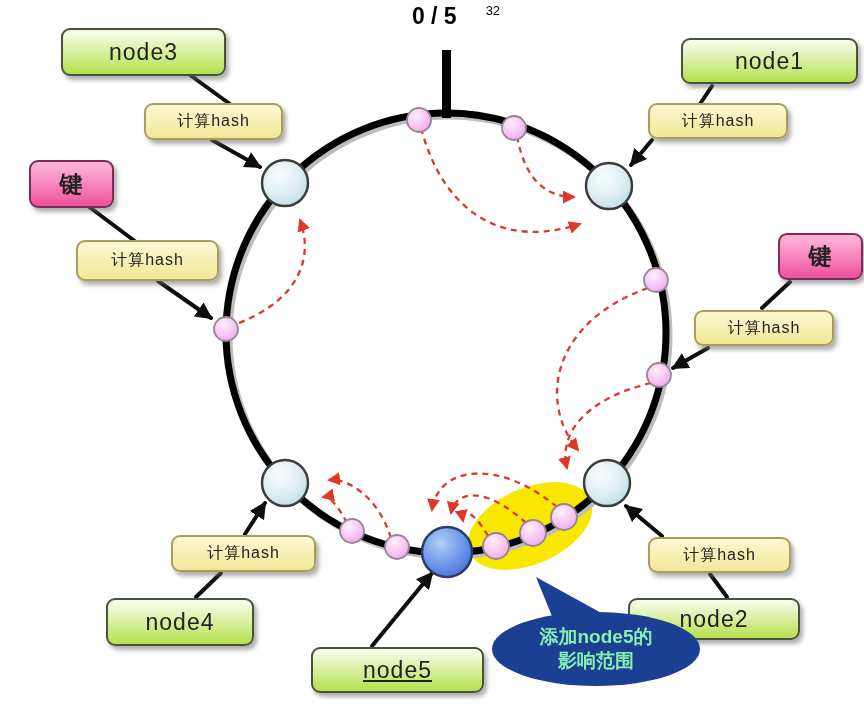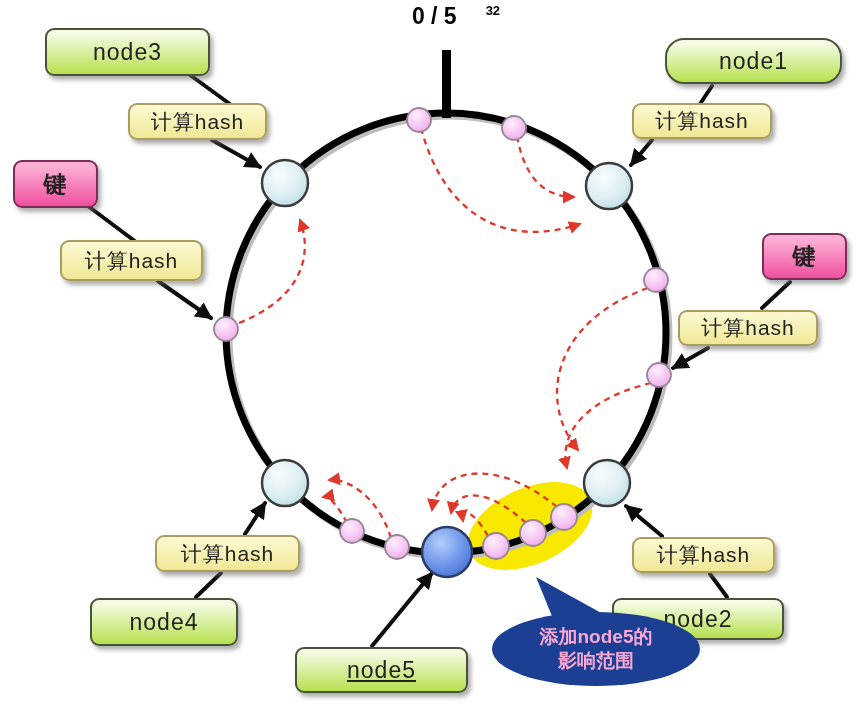"32" #ring-title sup { font-weight: bold -> normal }
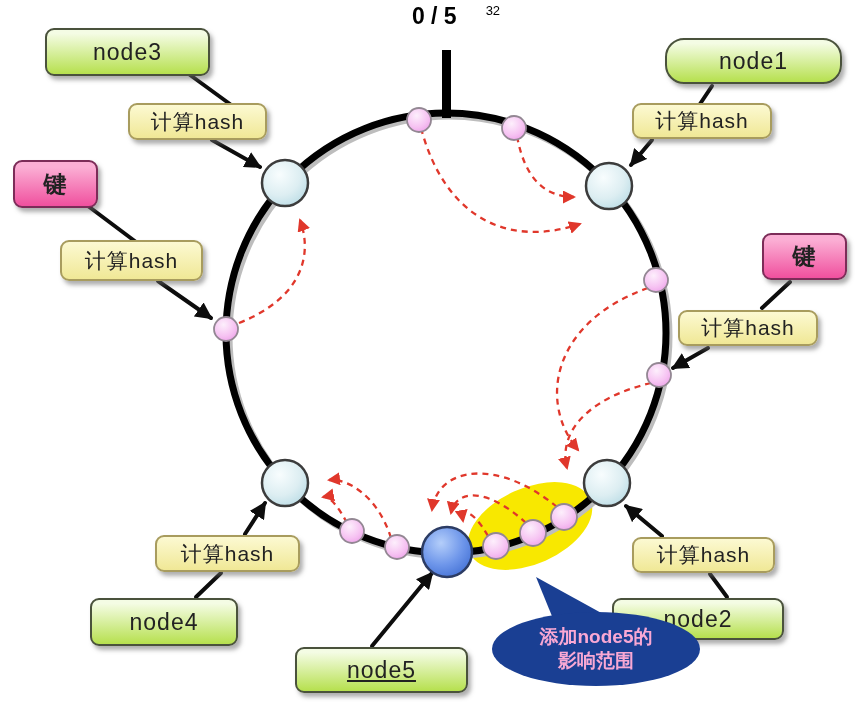"node3" .box { margin-left: none -> 16px }
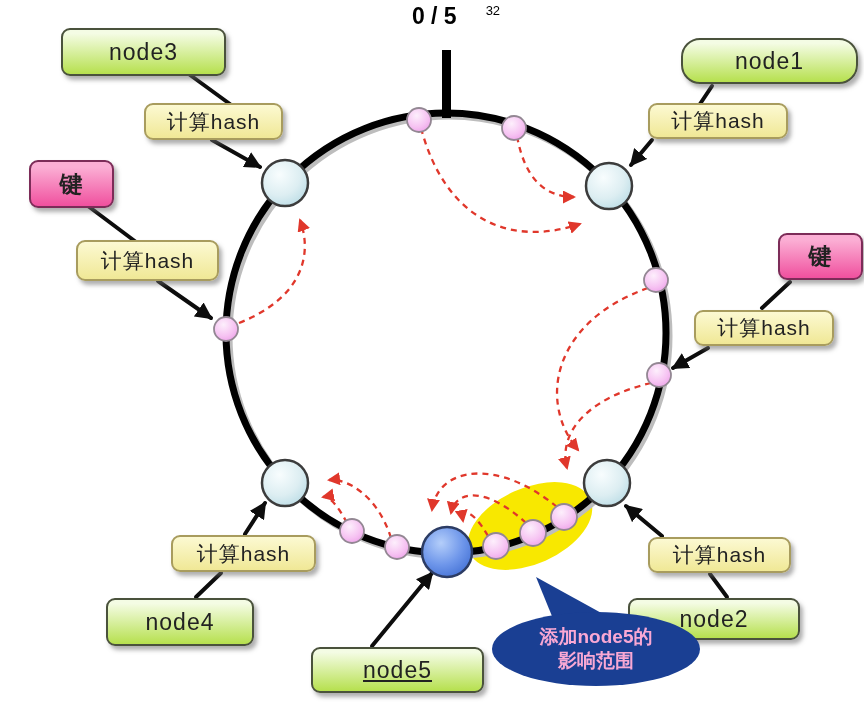"node1" div.box { border-radius: 19px -> none }
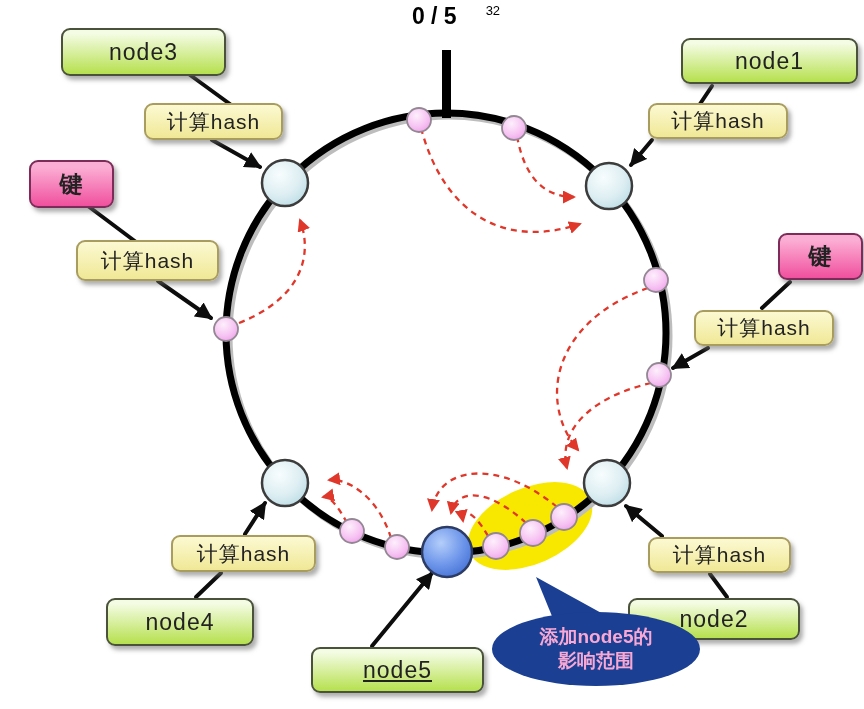"计算hash" .box.yellow { font-size: 21px -> 16px }
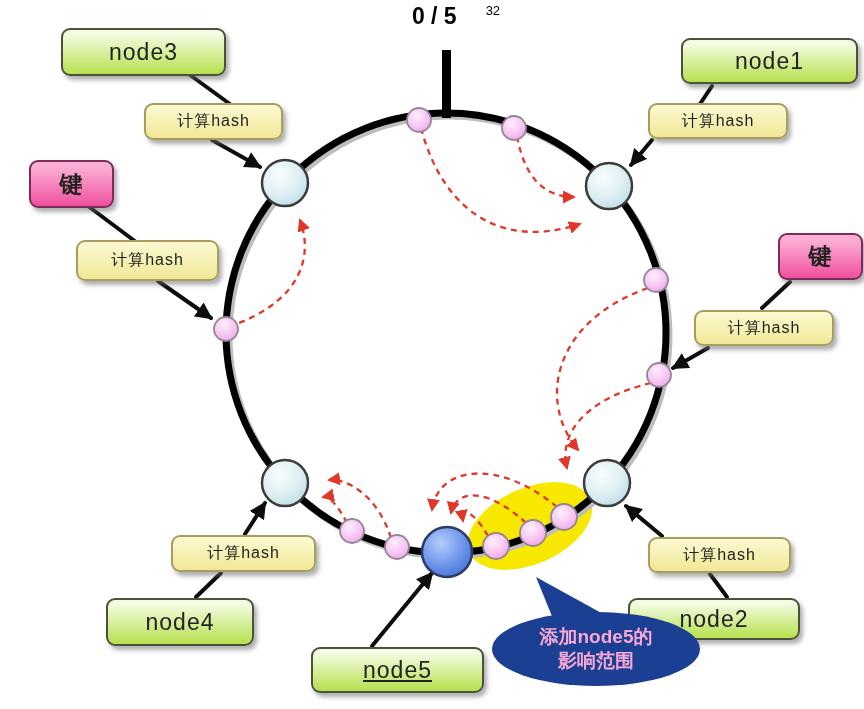"添加node5的" #impact-bubble { color: #f9a8d4 -> #86efac }
